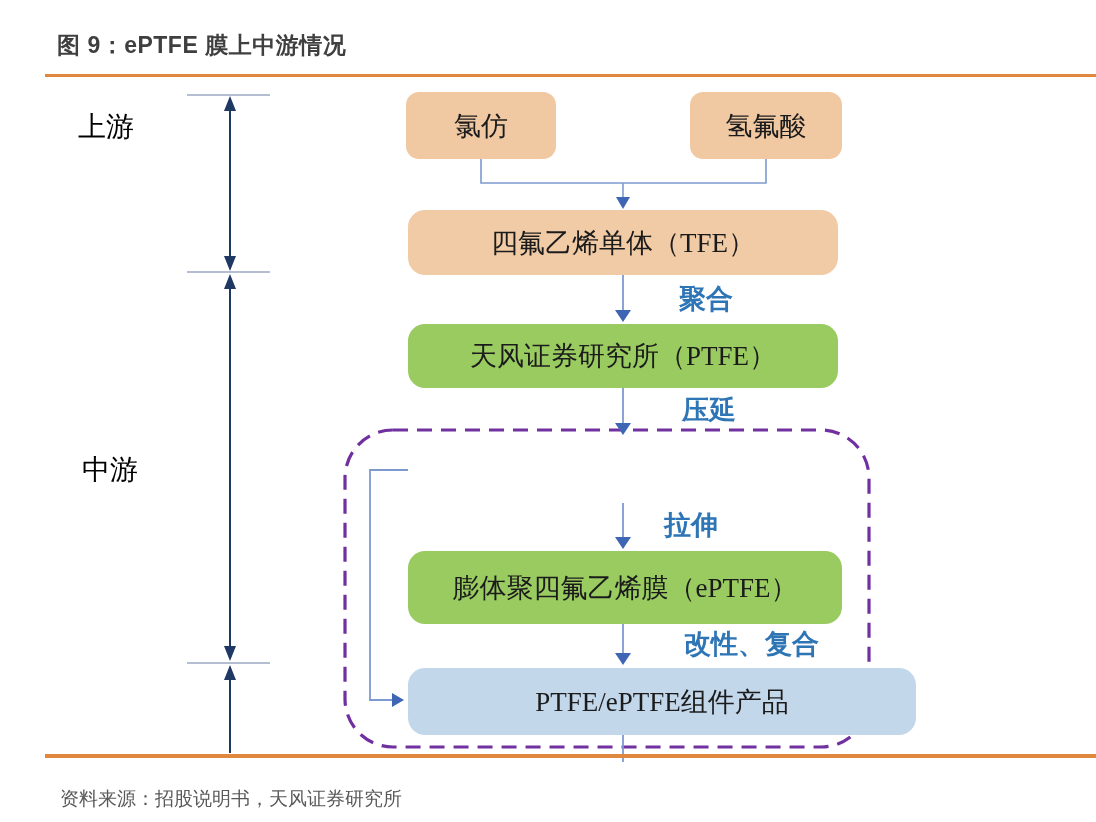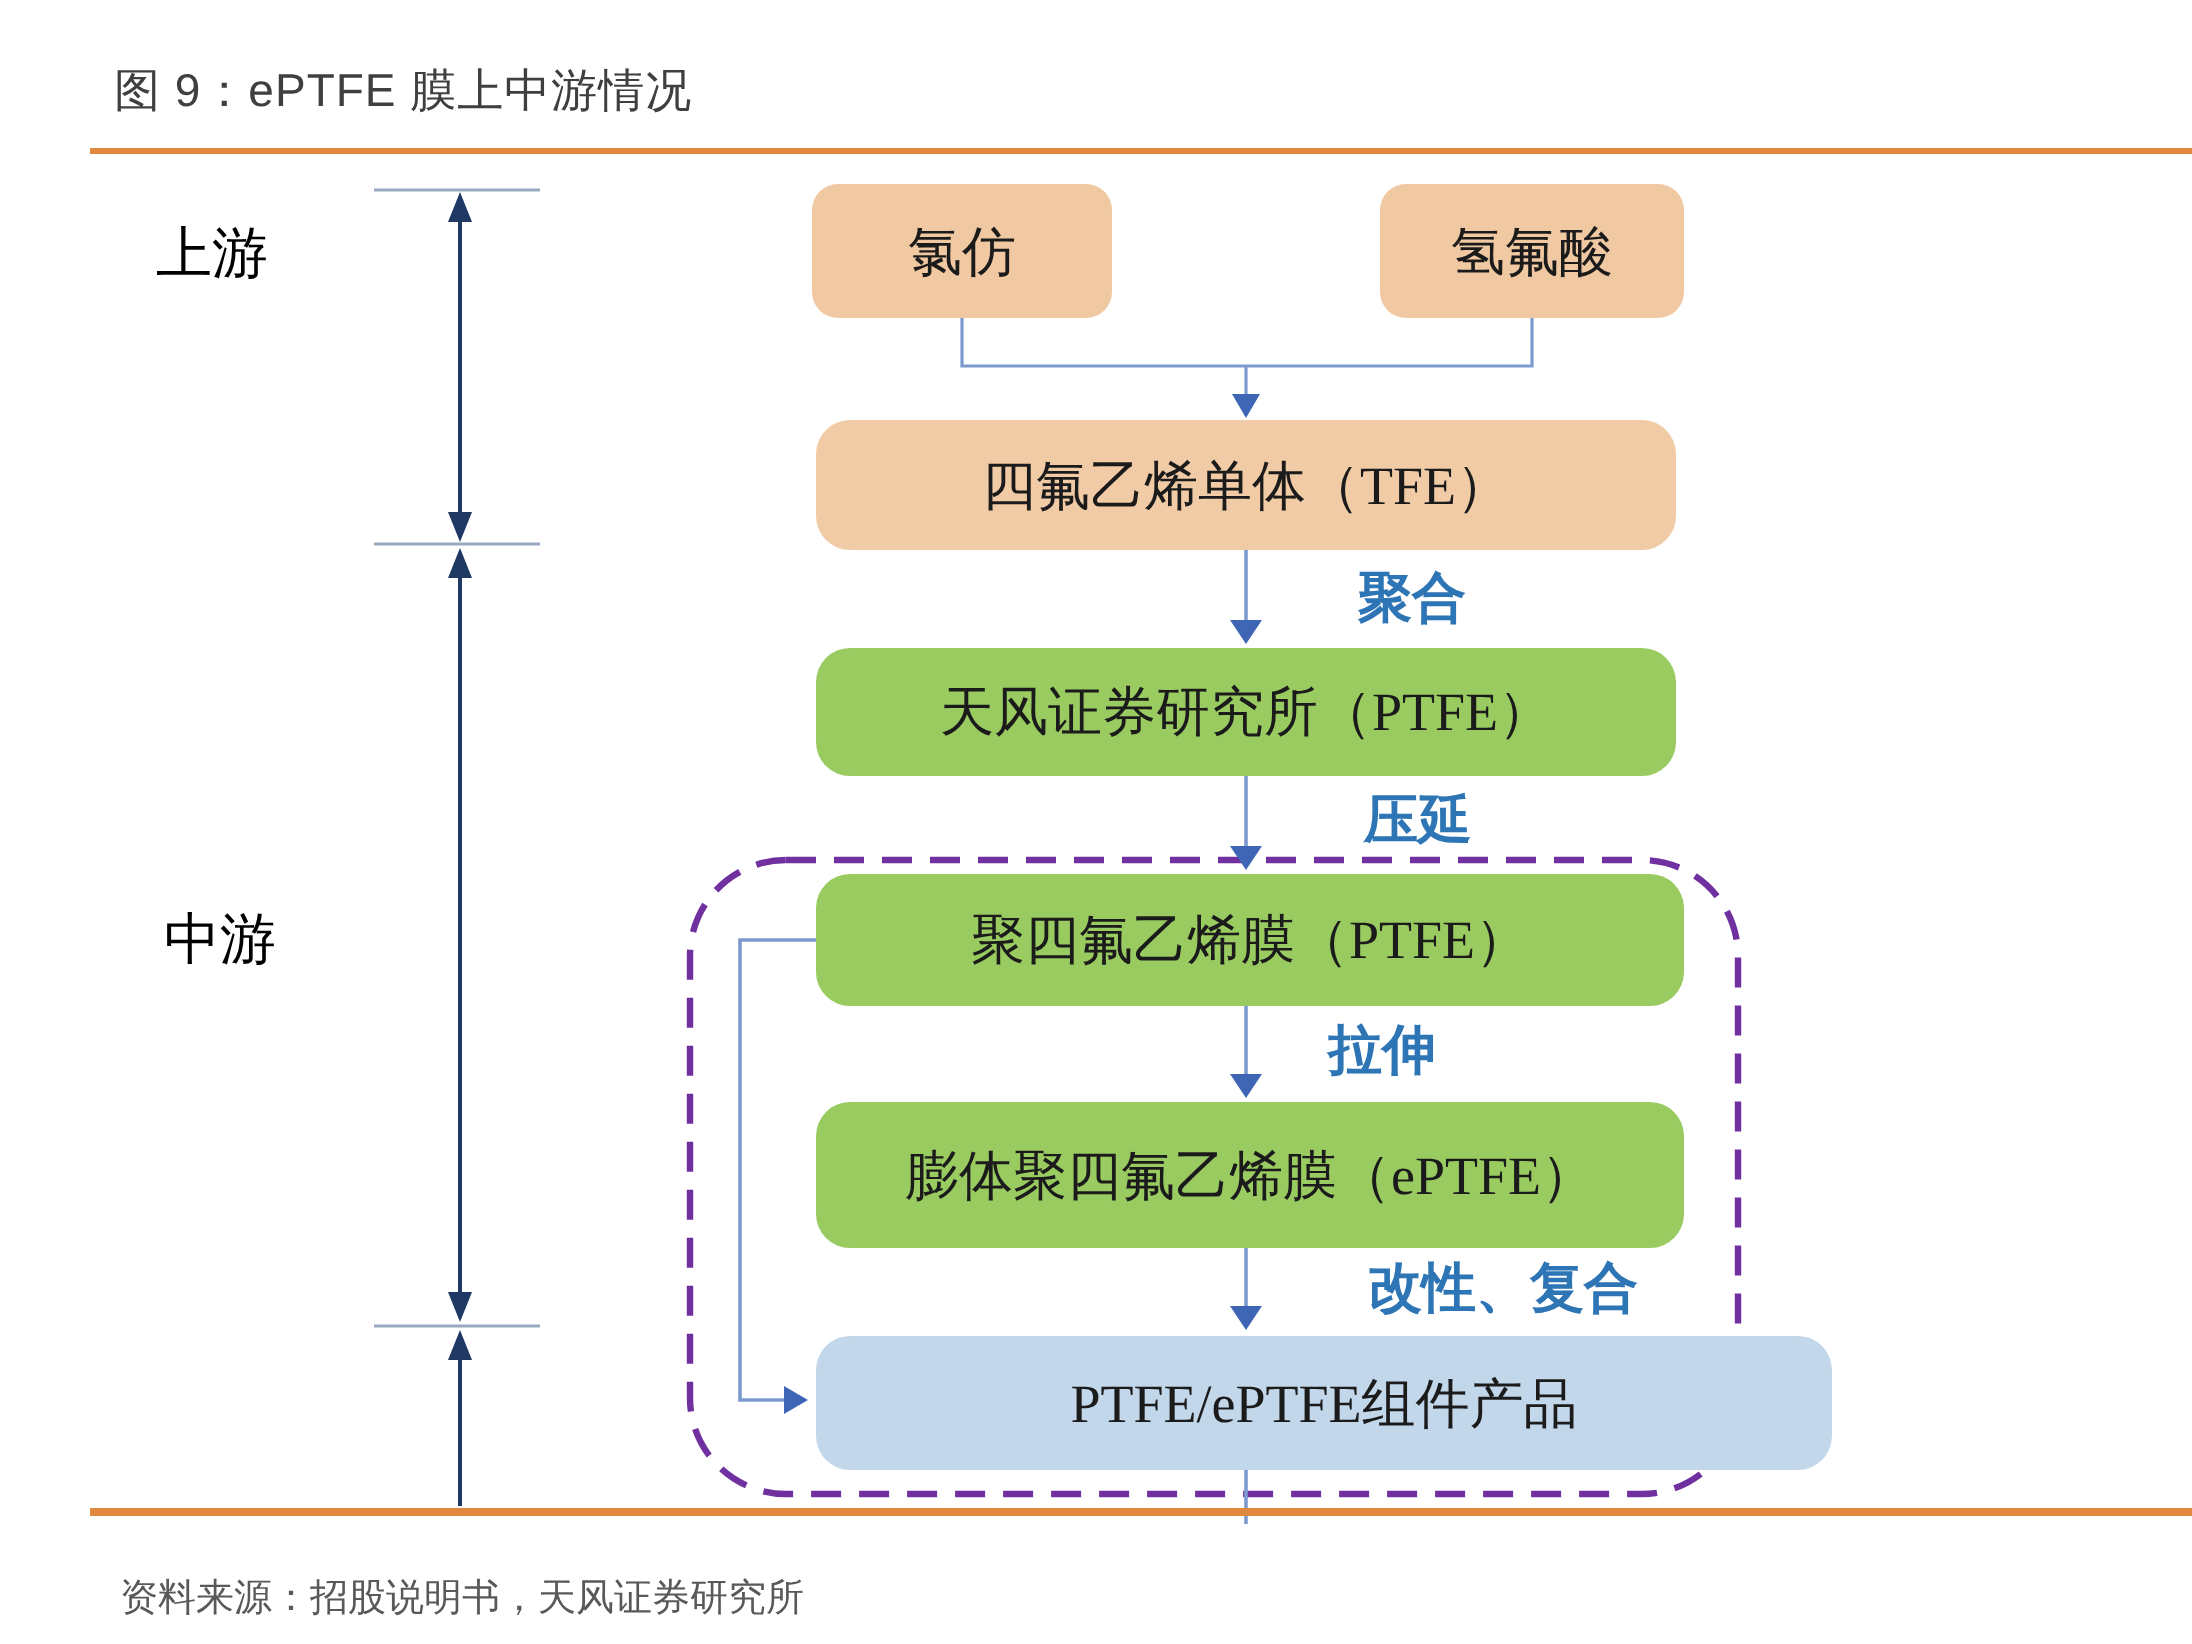"图 9：ePTFE 膜上中游情况" .fig-title { font-weight: normal -> bold }
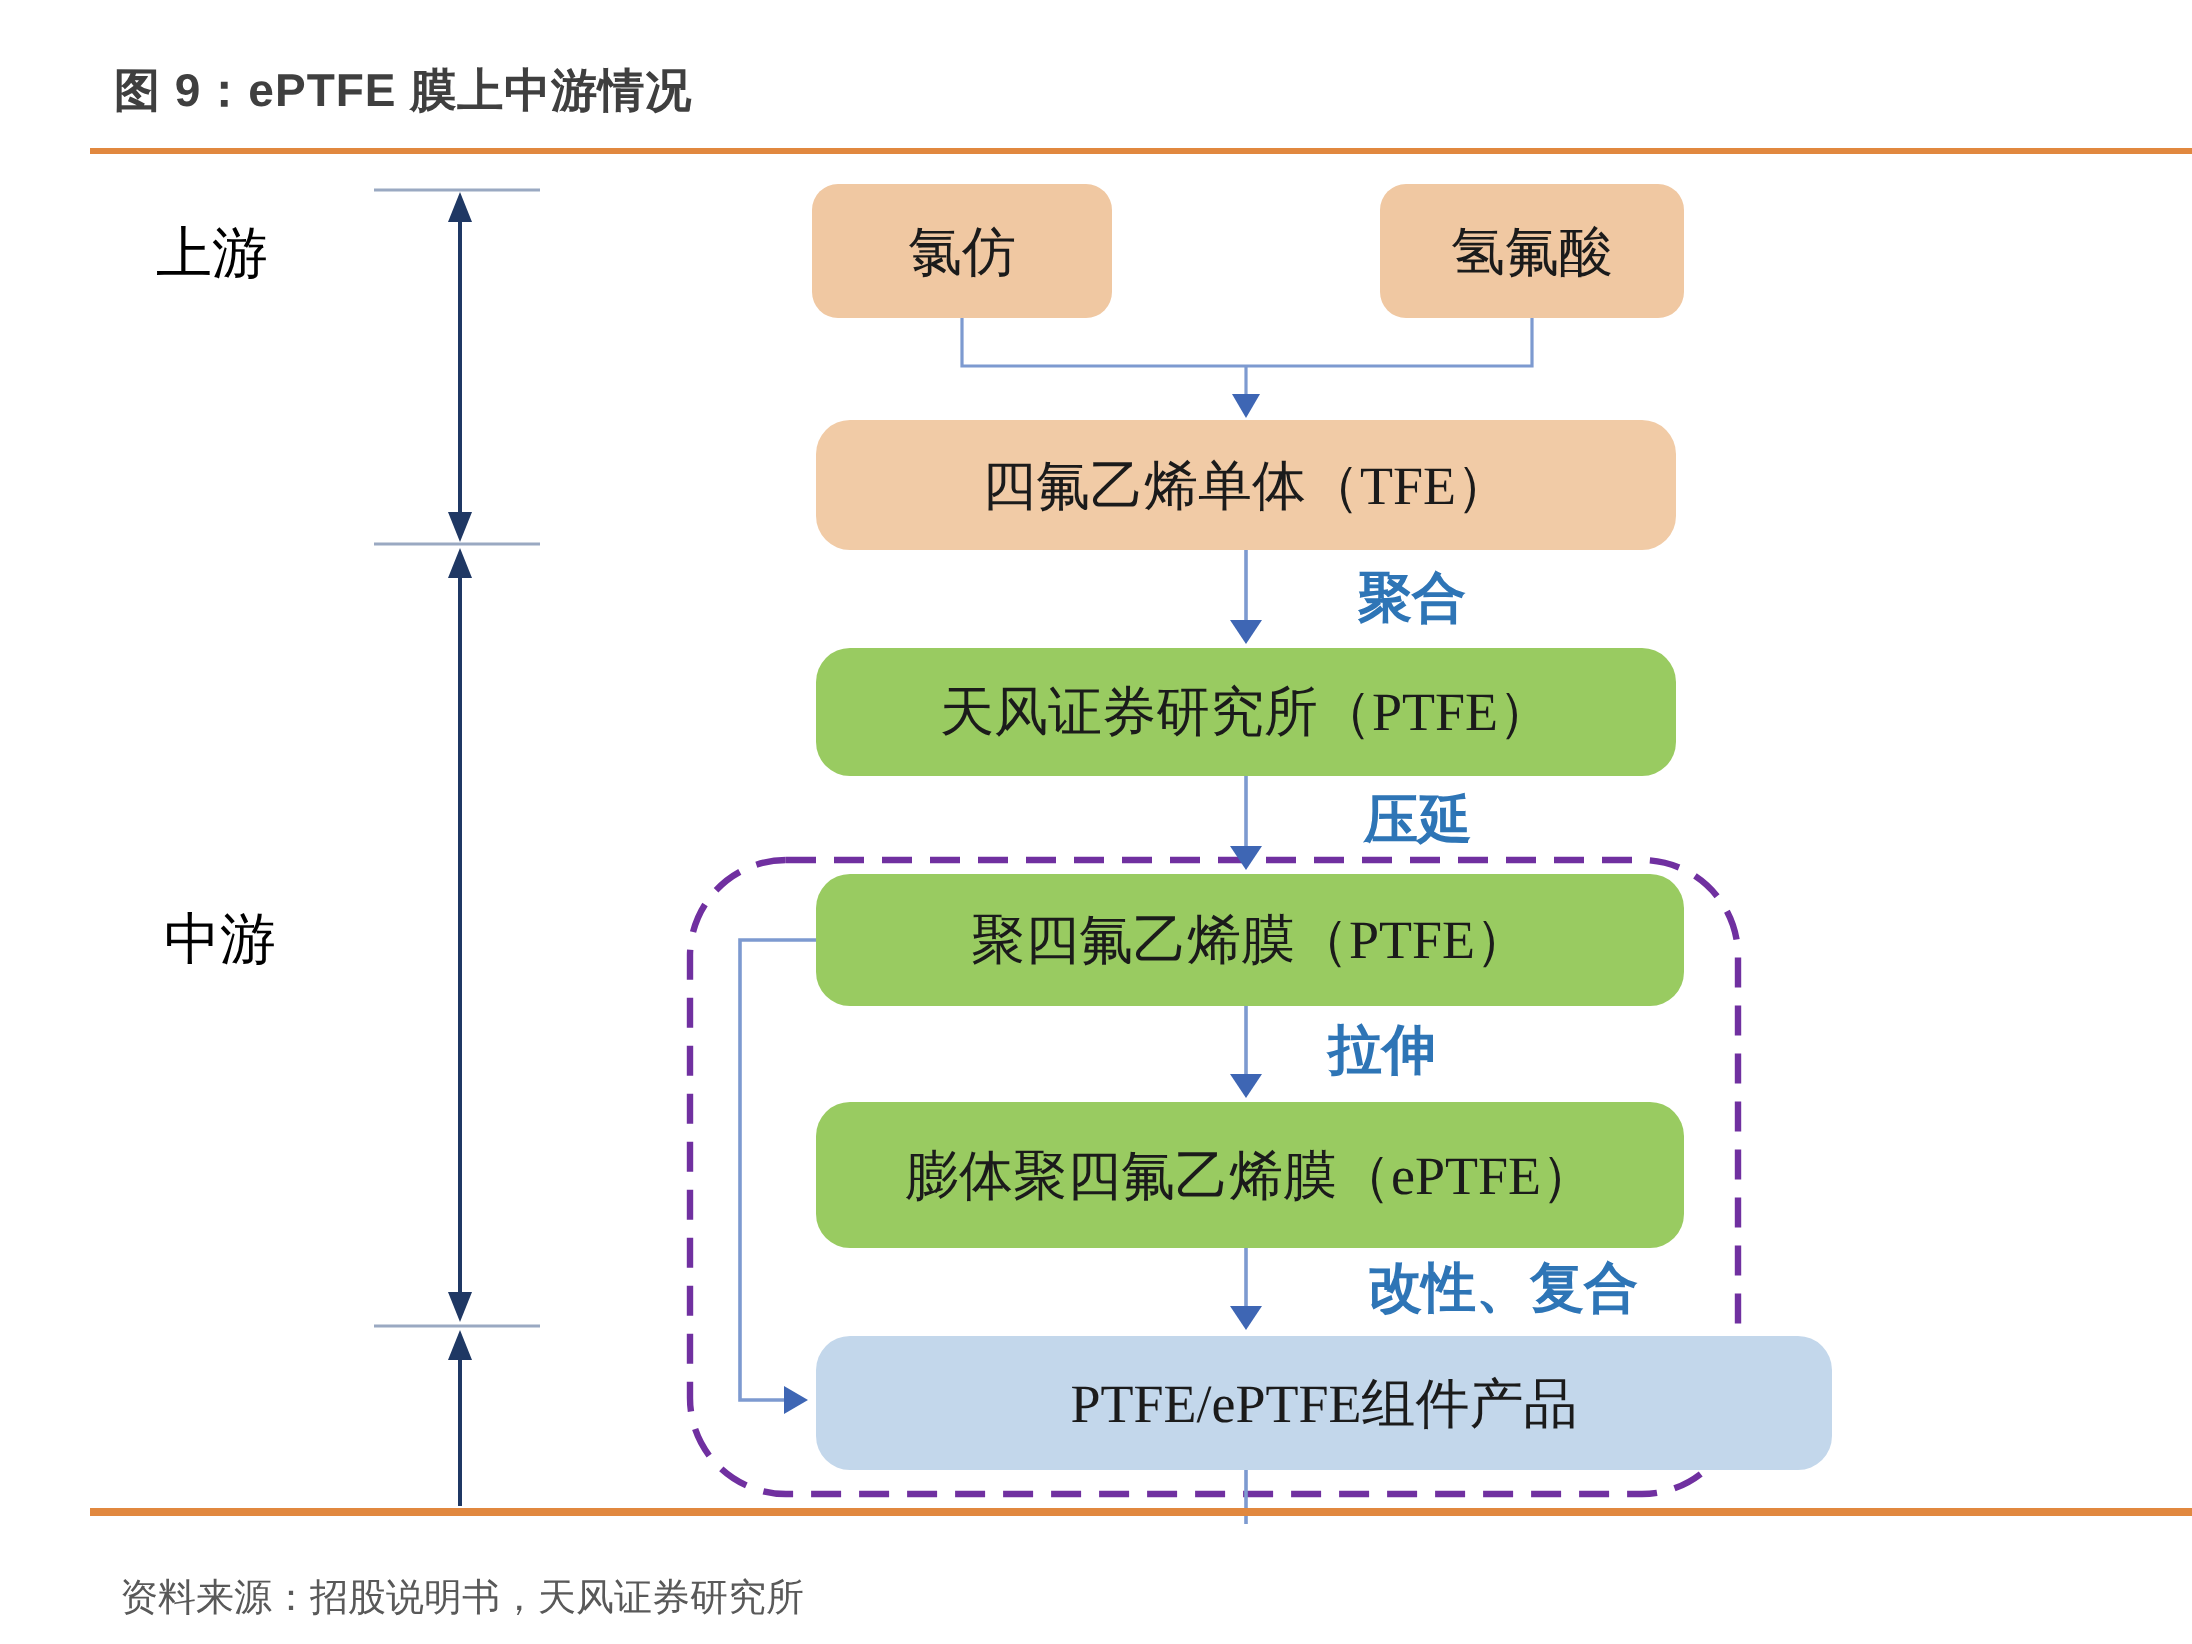"聚四氟乙烯膜（PTFE）" div.box { html: <div>聚四氟乙烯膜（PTFE）</div> -> none }
